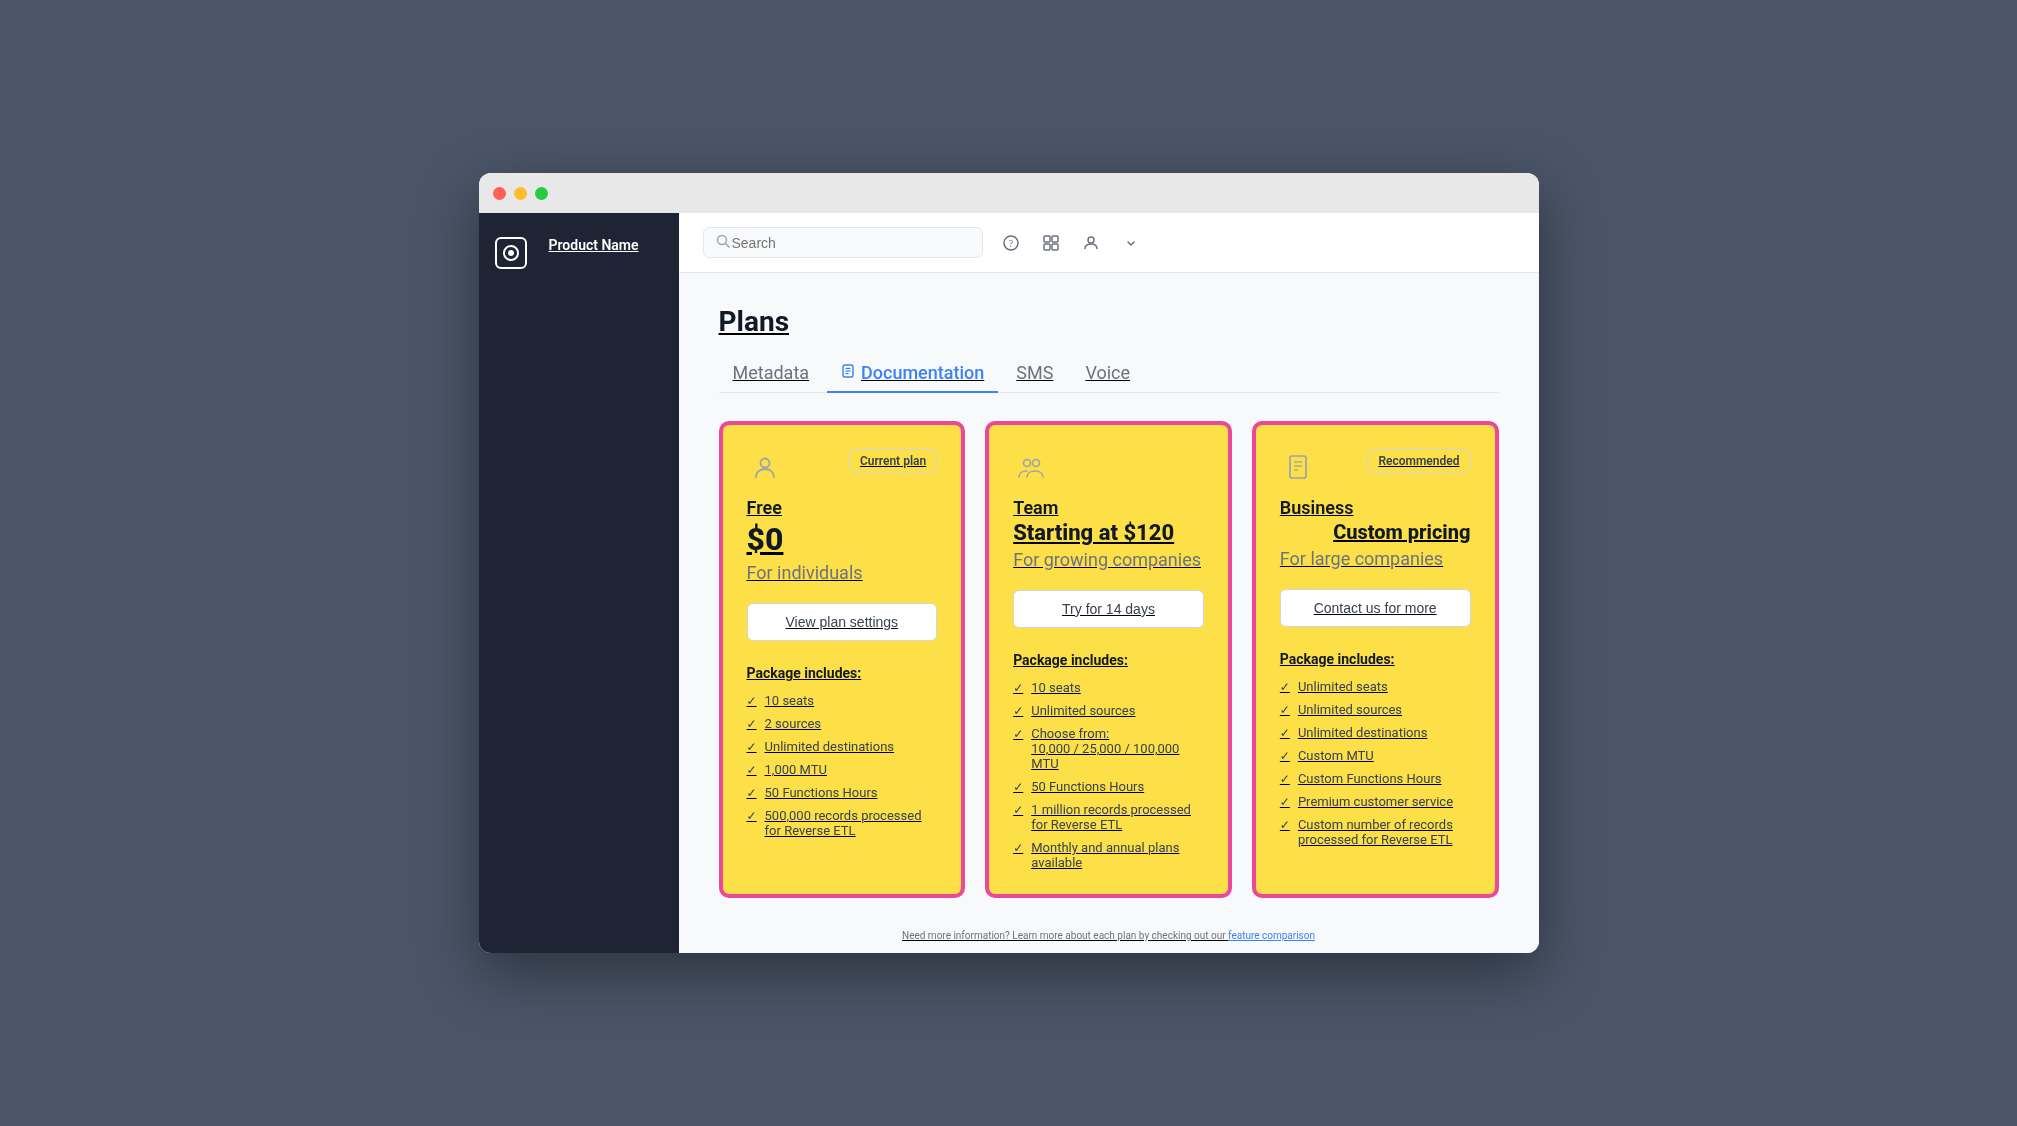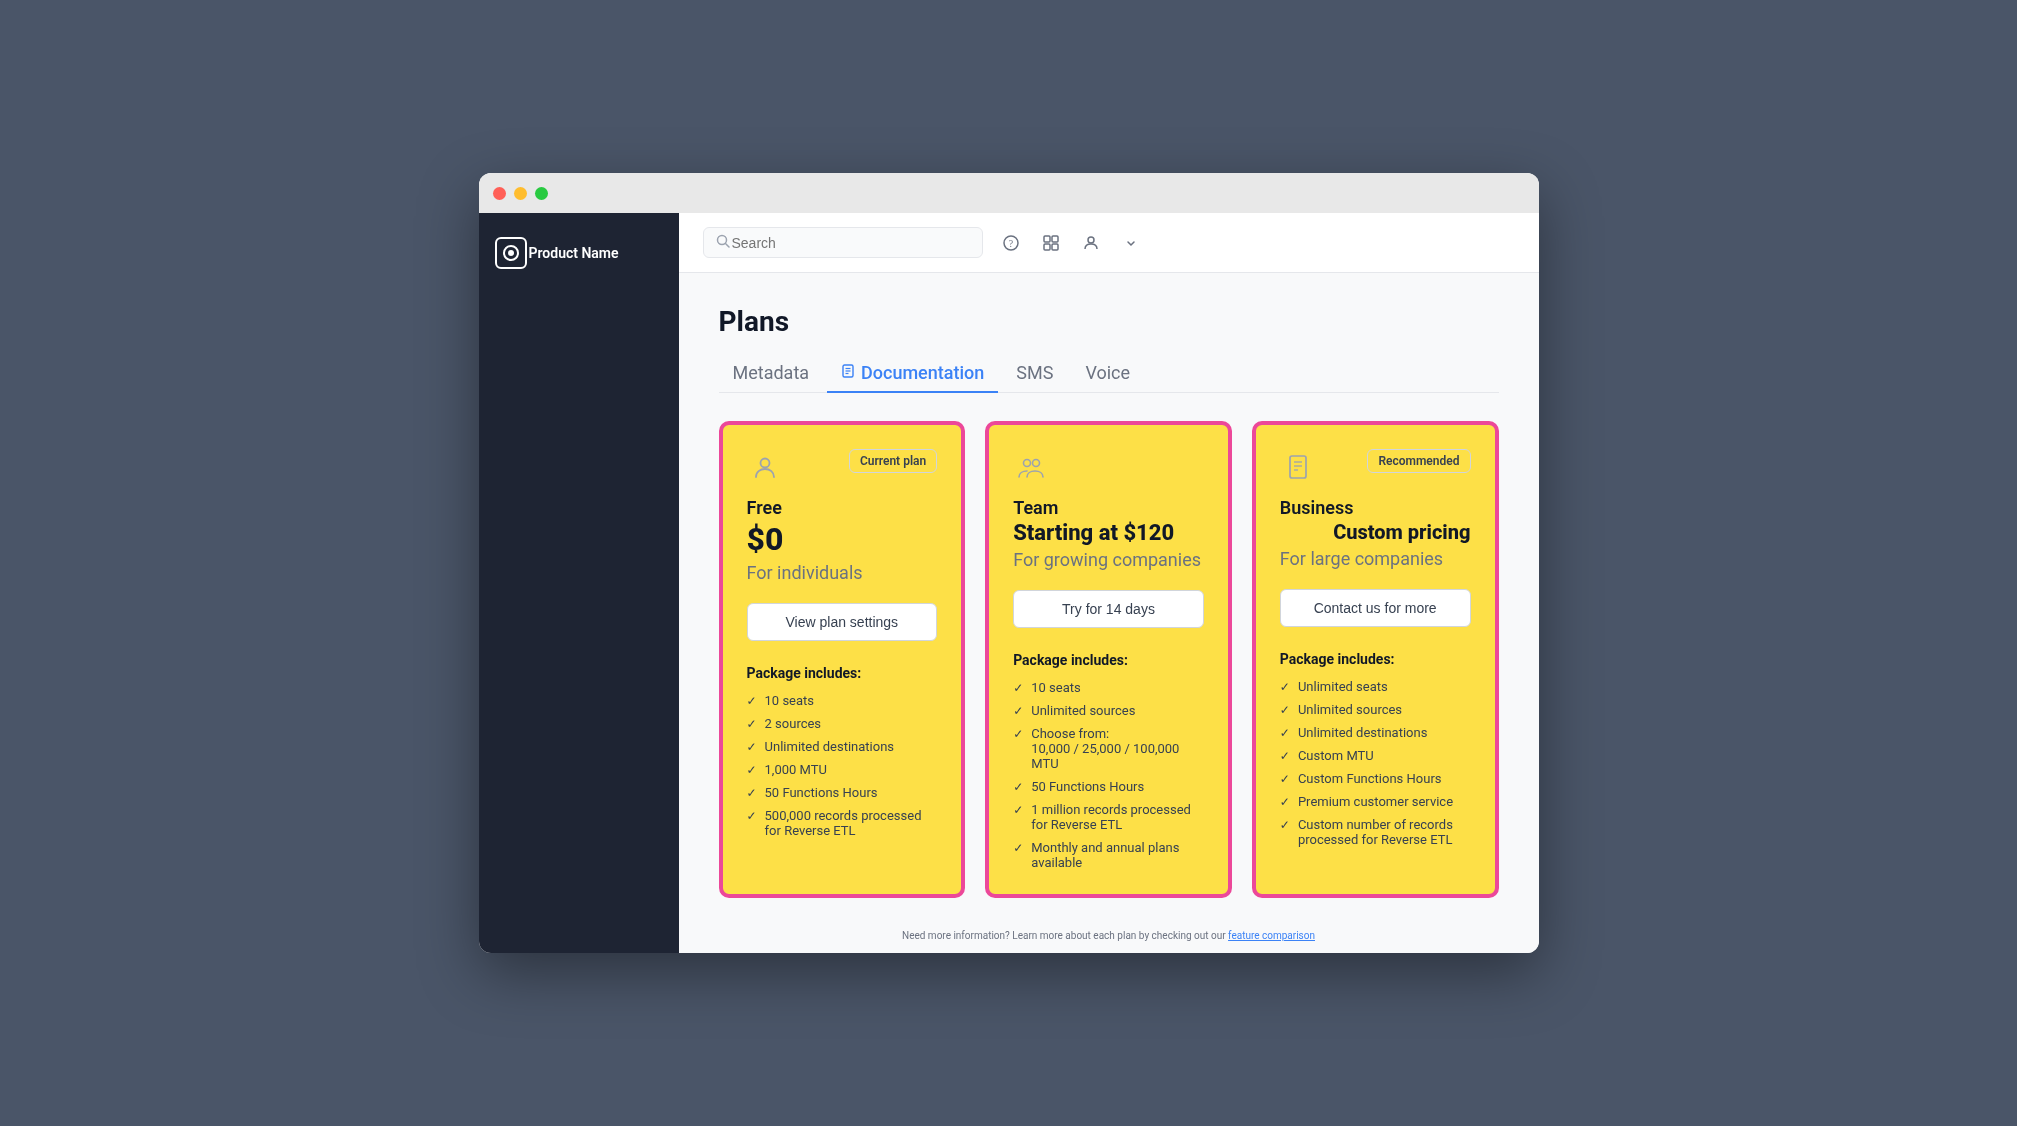"Product Name" .sidebar-logo { align-items: center -> none; gap: 2px -> 22px; text-decoration: none -> underline }
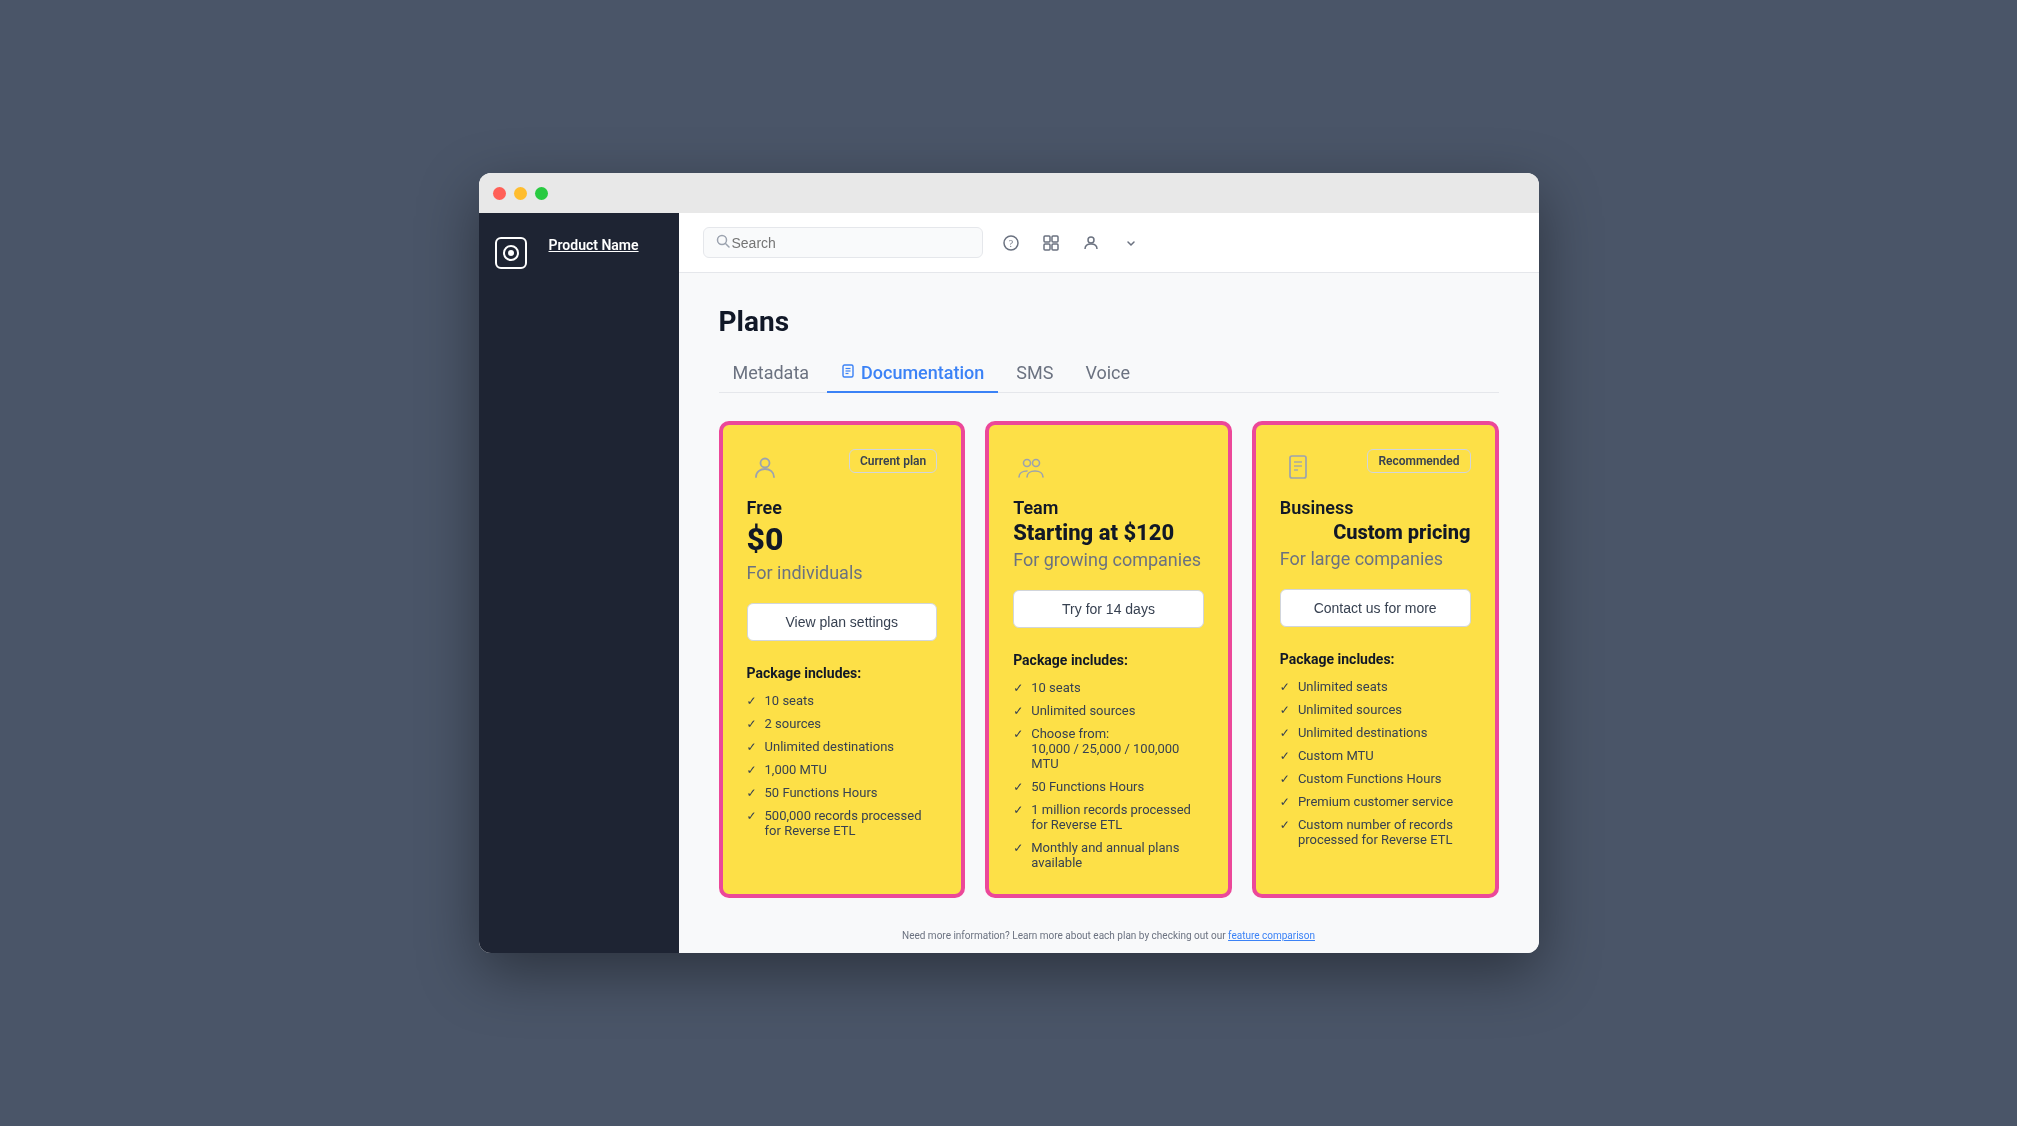"Plans" .page-content { text-decoration: none -> underline }
